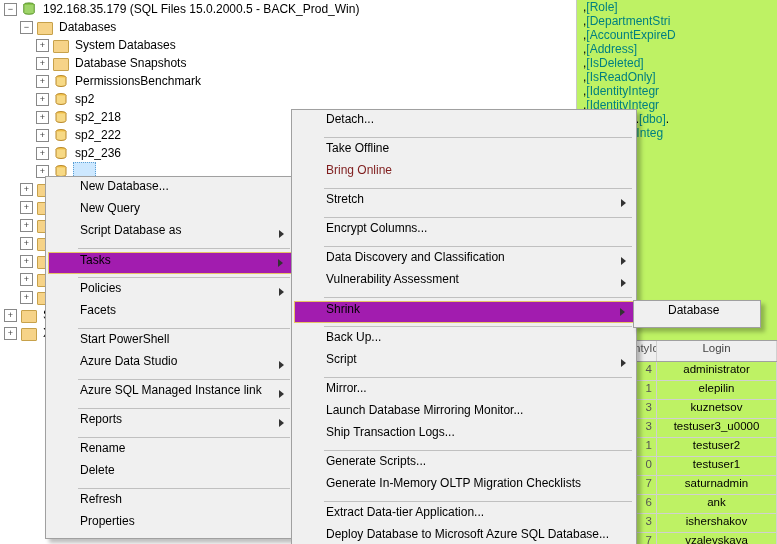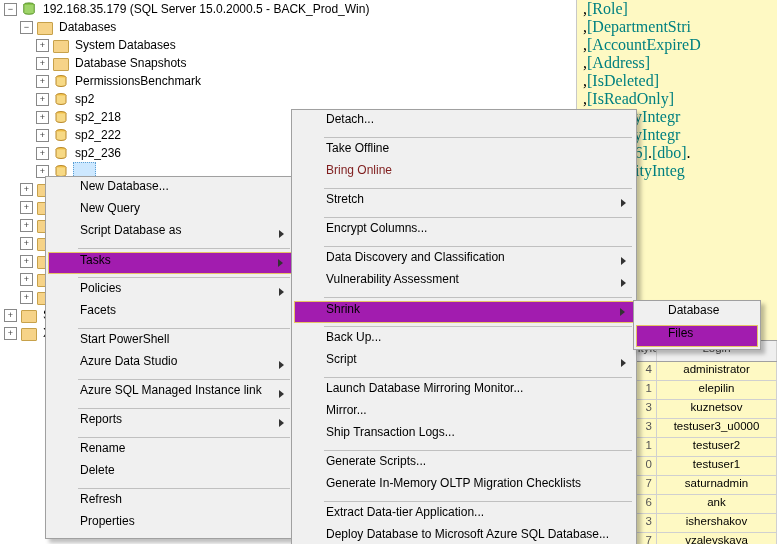"192.168.35.179 (SQL Server 15.0.2000.5 -" span.lbl { text: Server -> Files }
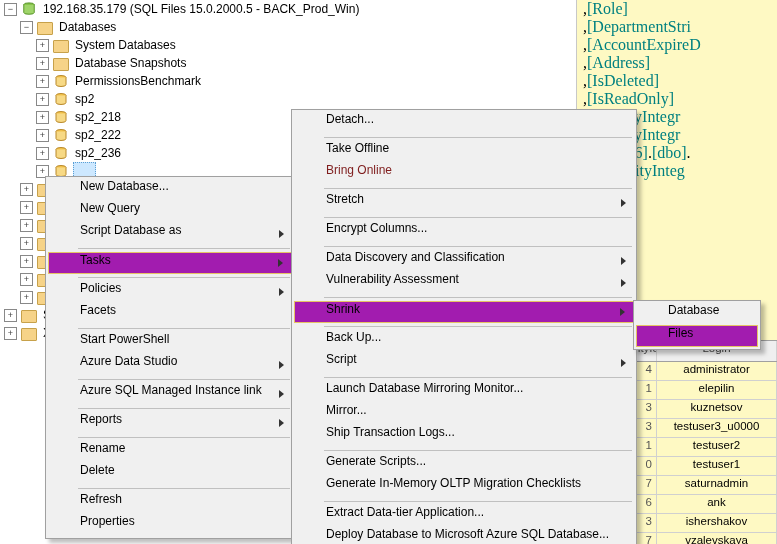",[Role]" .editor { background: #fef9c3 -> #bef264; font-family: Liberation Serif, serif -> Liberation Sans, sans-serif; font-size: 16px -> 12px }
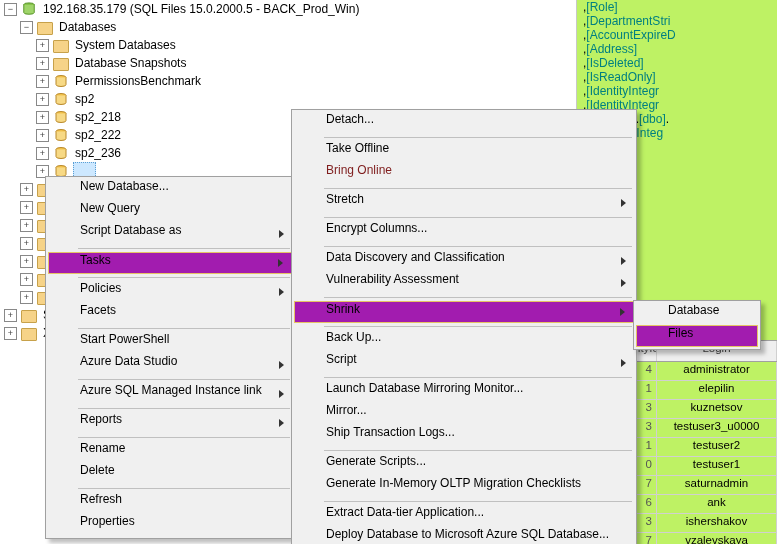"Files" div.mi { html: <div> <span>Files</span> </div> -> none }
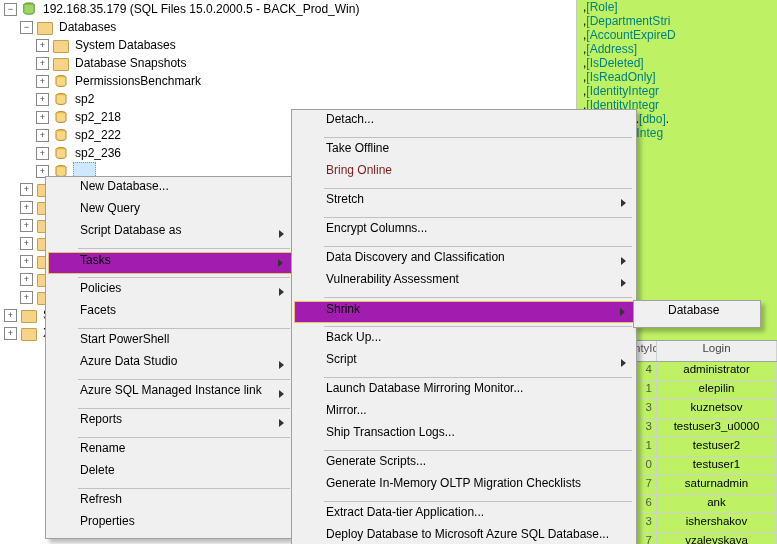"Launch Database Mirroring Monitor..." div.mi { order: before "Mirror..." -> after "Mirror..." }
